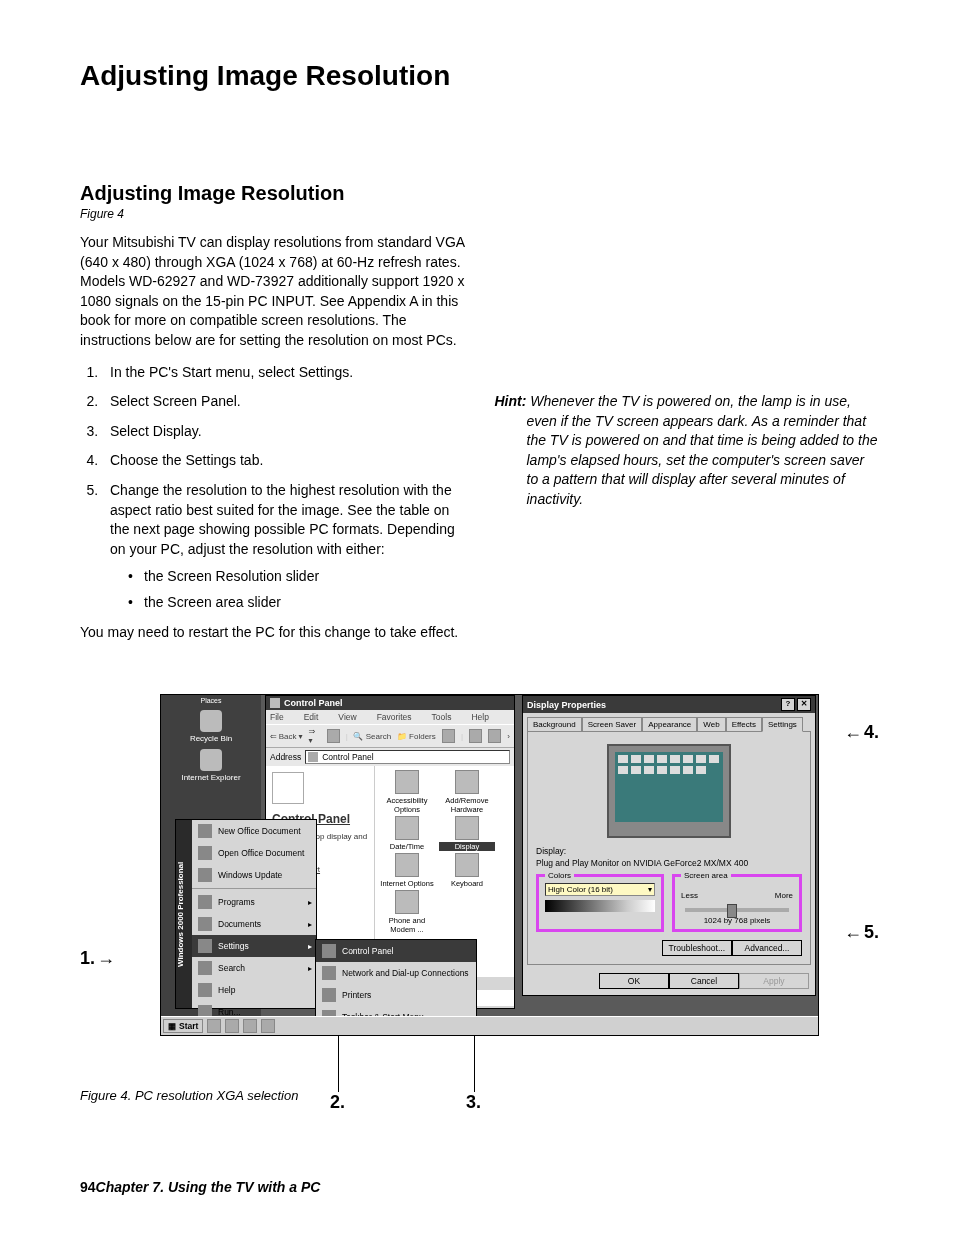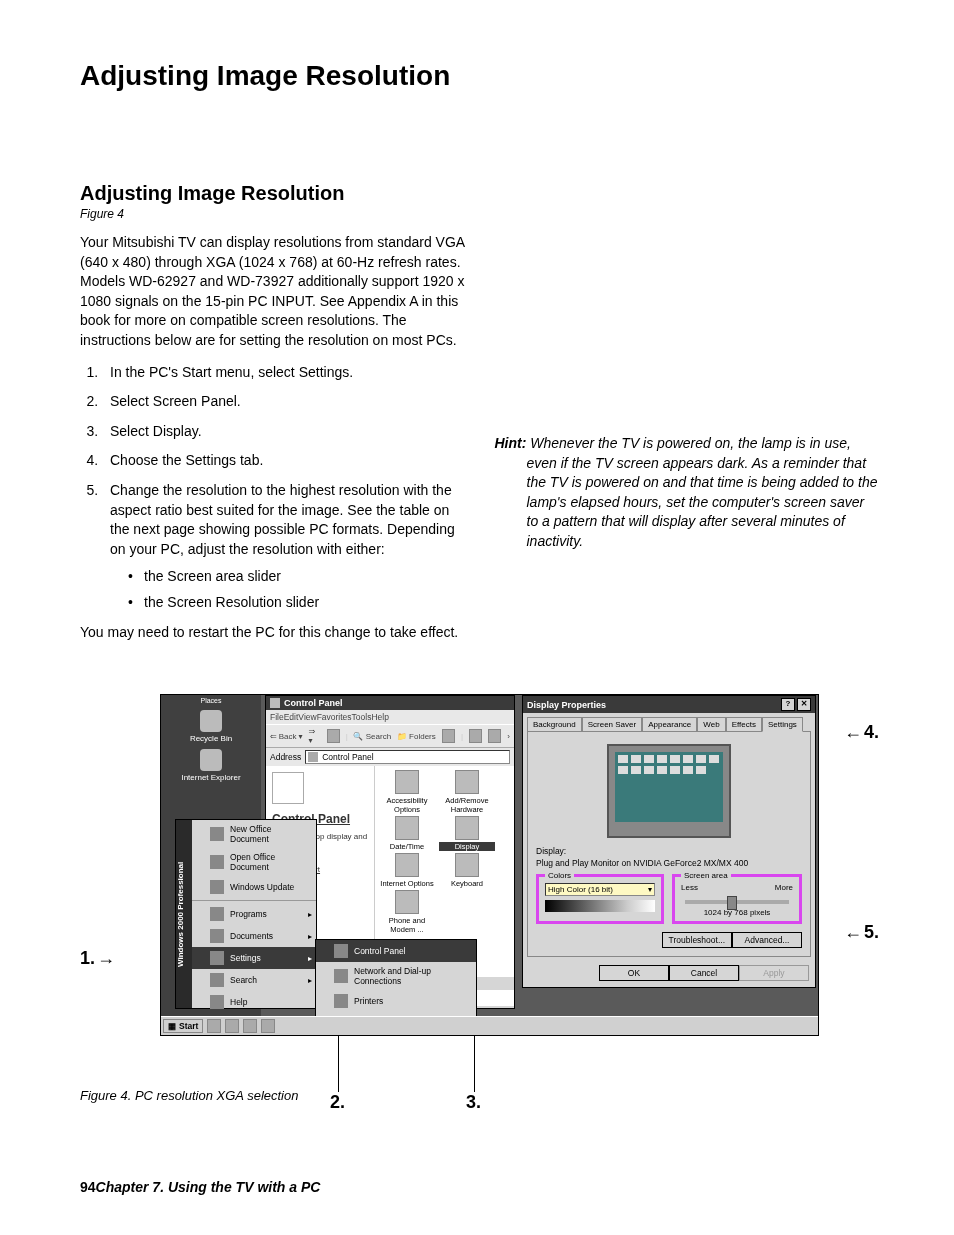"Hint: Whenever the TV is" .hint { margin-top: 42px -> none }
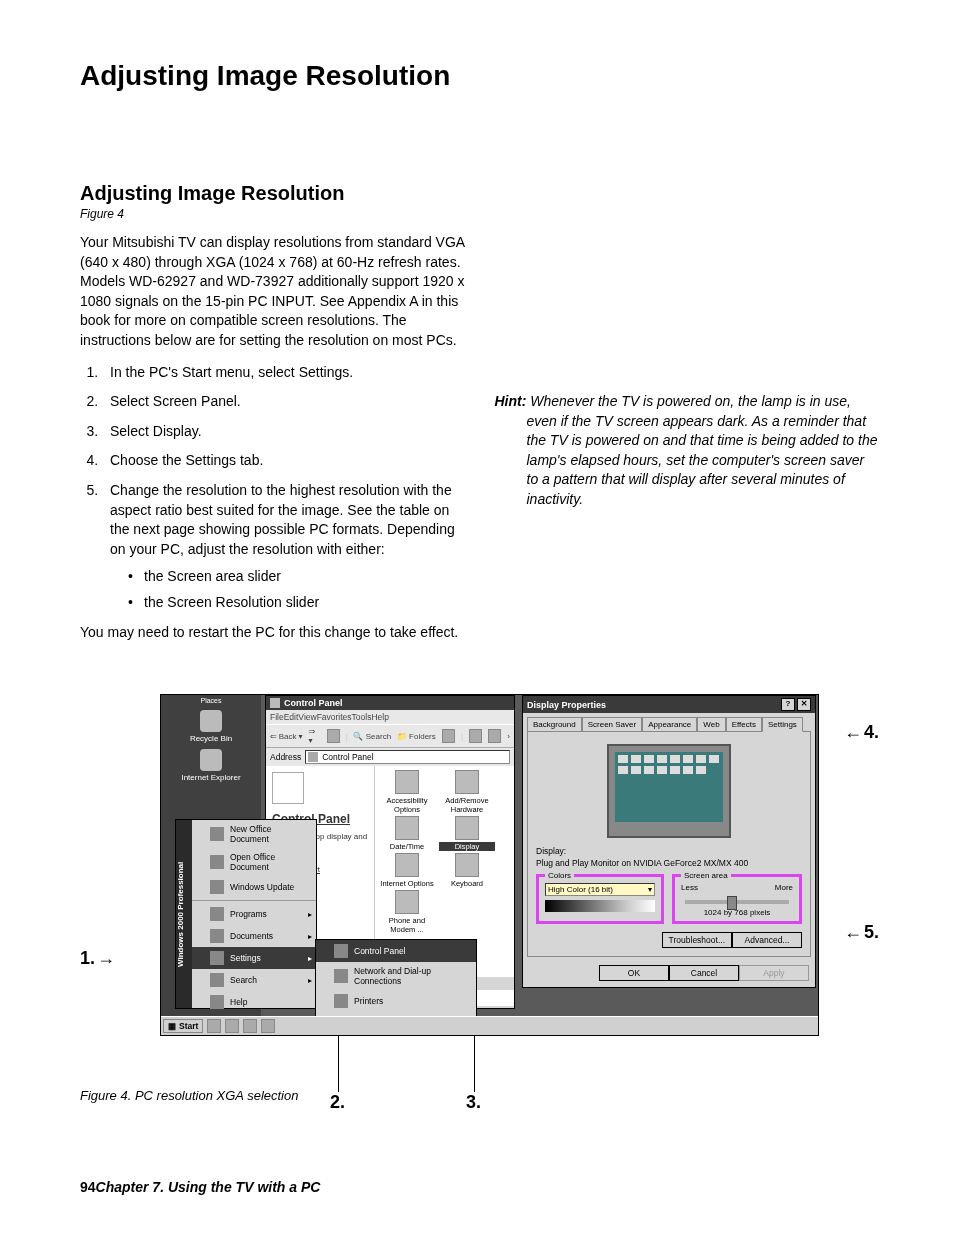"the Screen area slider" li { order: before "the Screen Resolution slider" -> after "the Screen Resolution slider" }
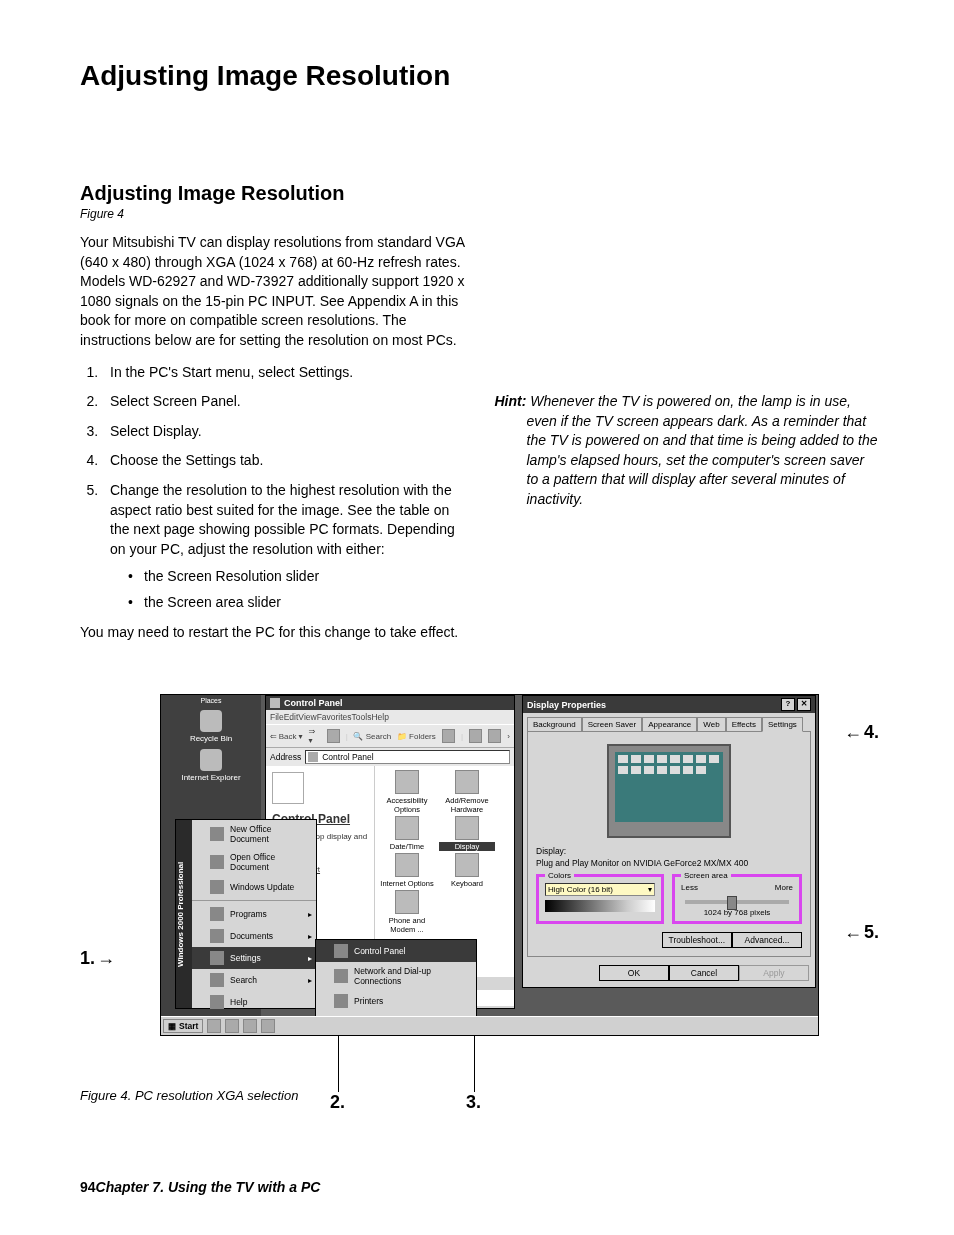"File" .menubar { gap: 0 -> 20px }
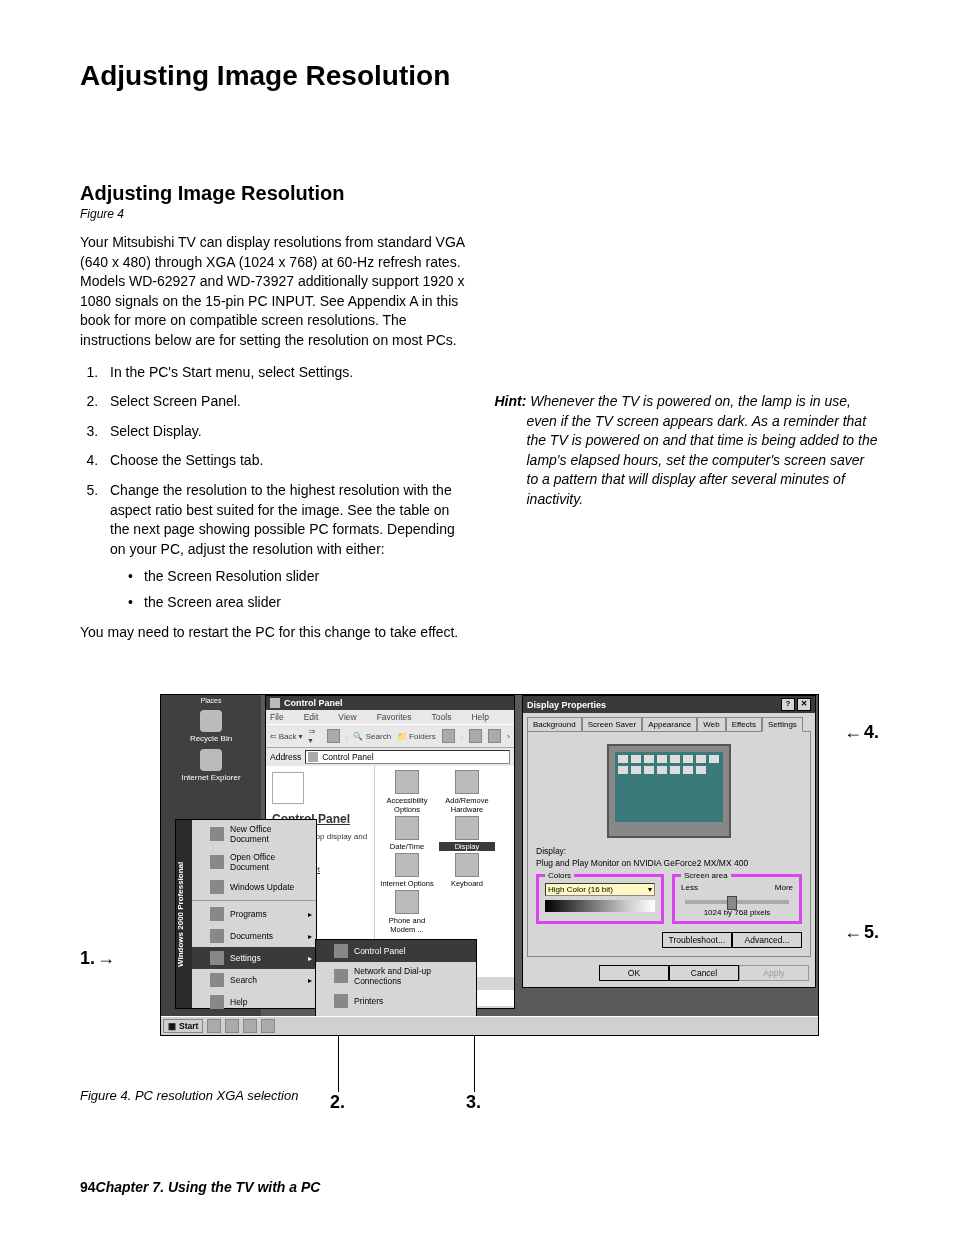"New Office Document" .sm-item { padding: 4px 18px -> 4px 6px }
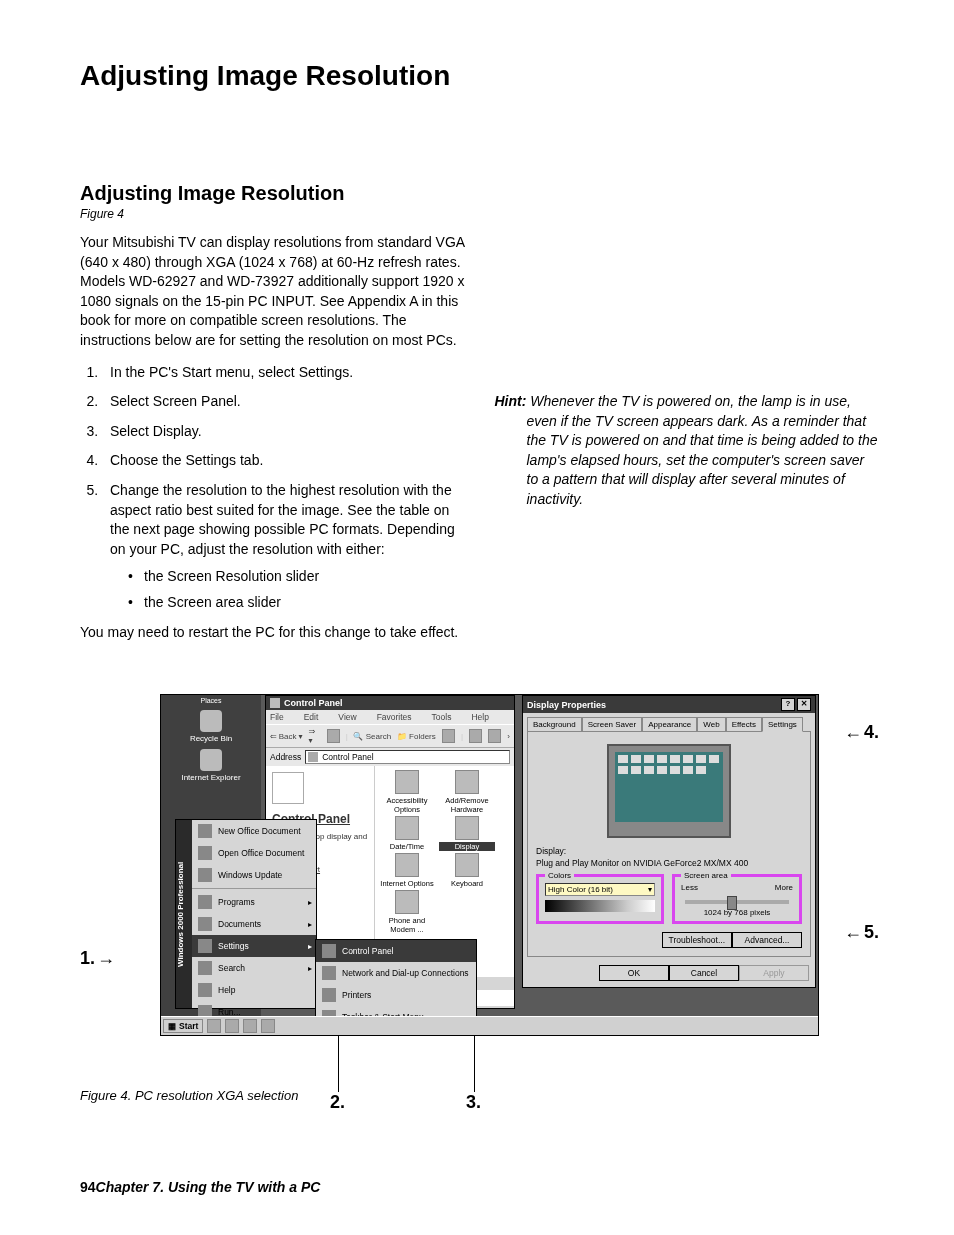"Less" .slider-labels { margin-top: none -> 8px }
